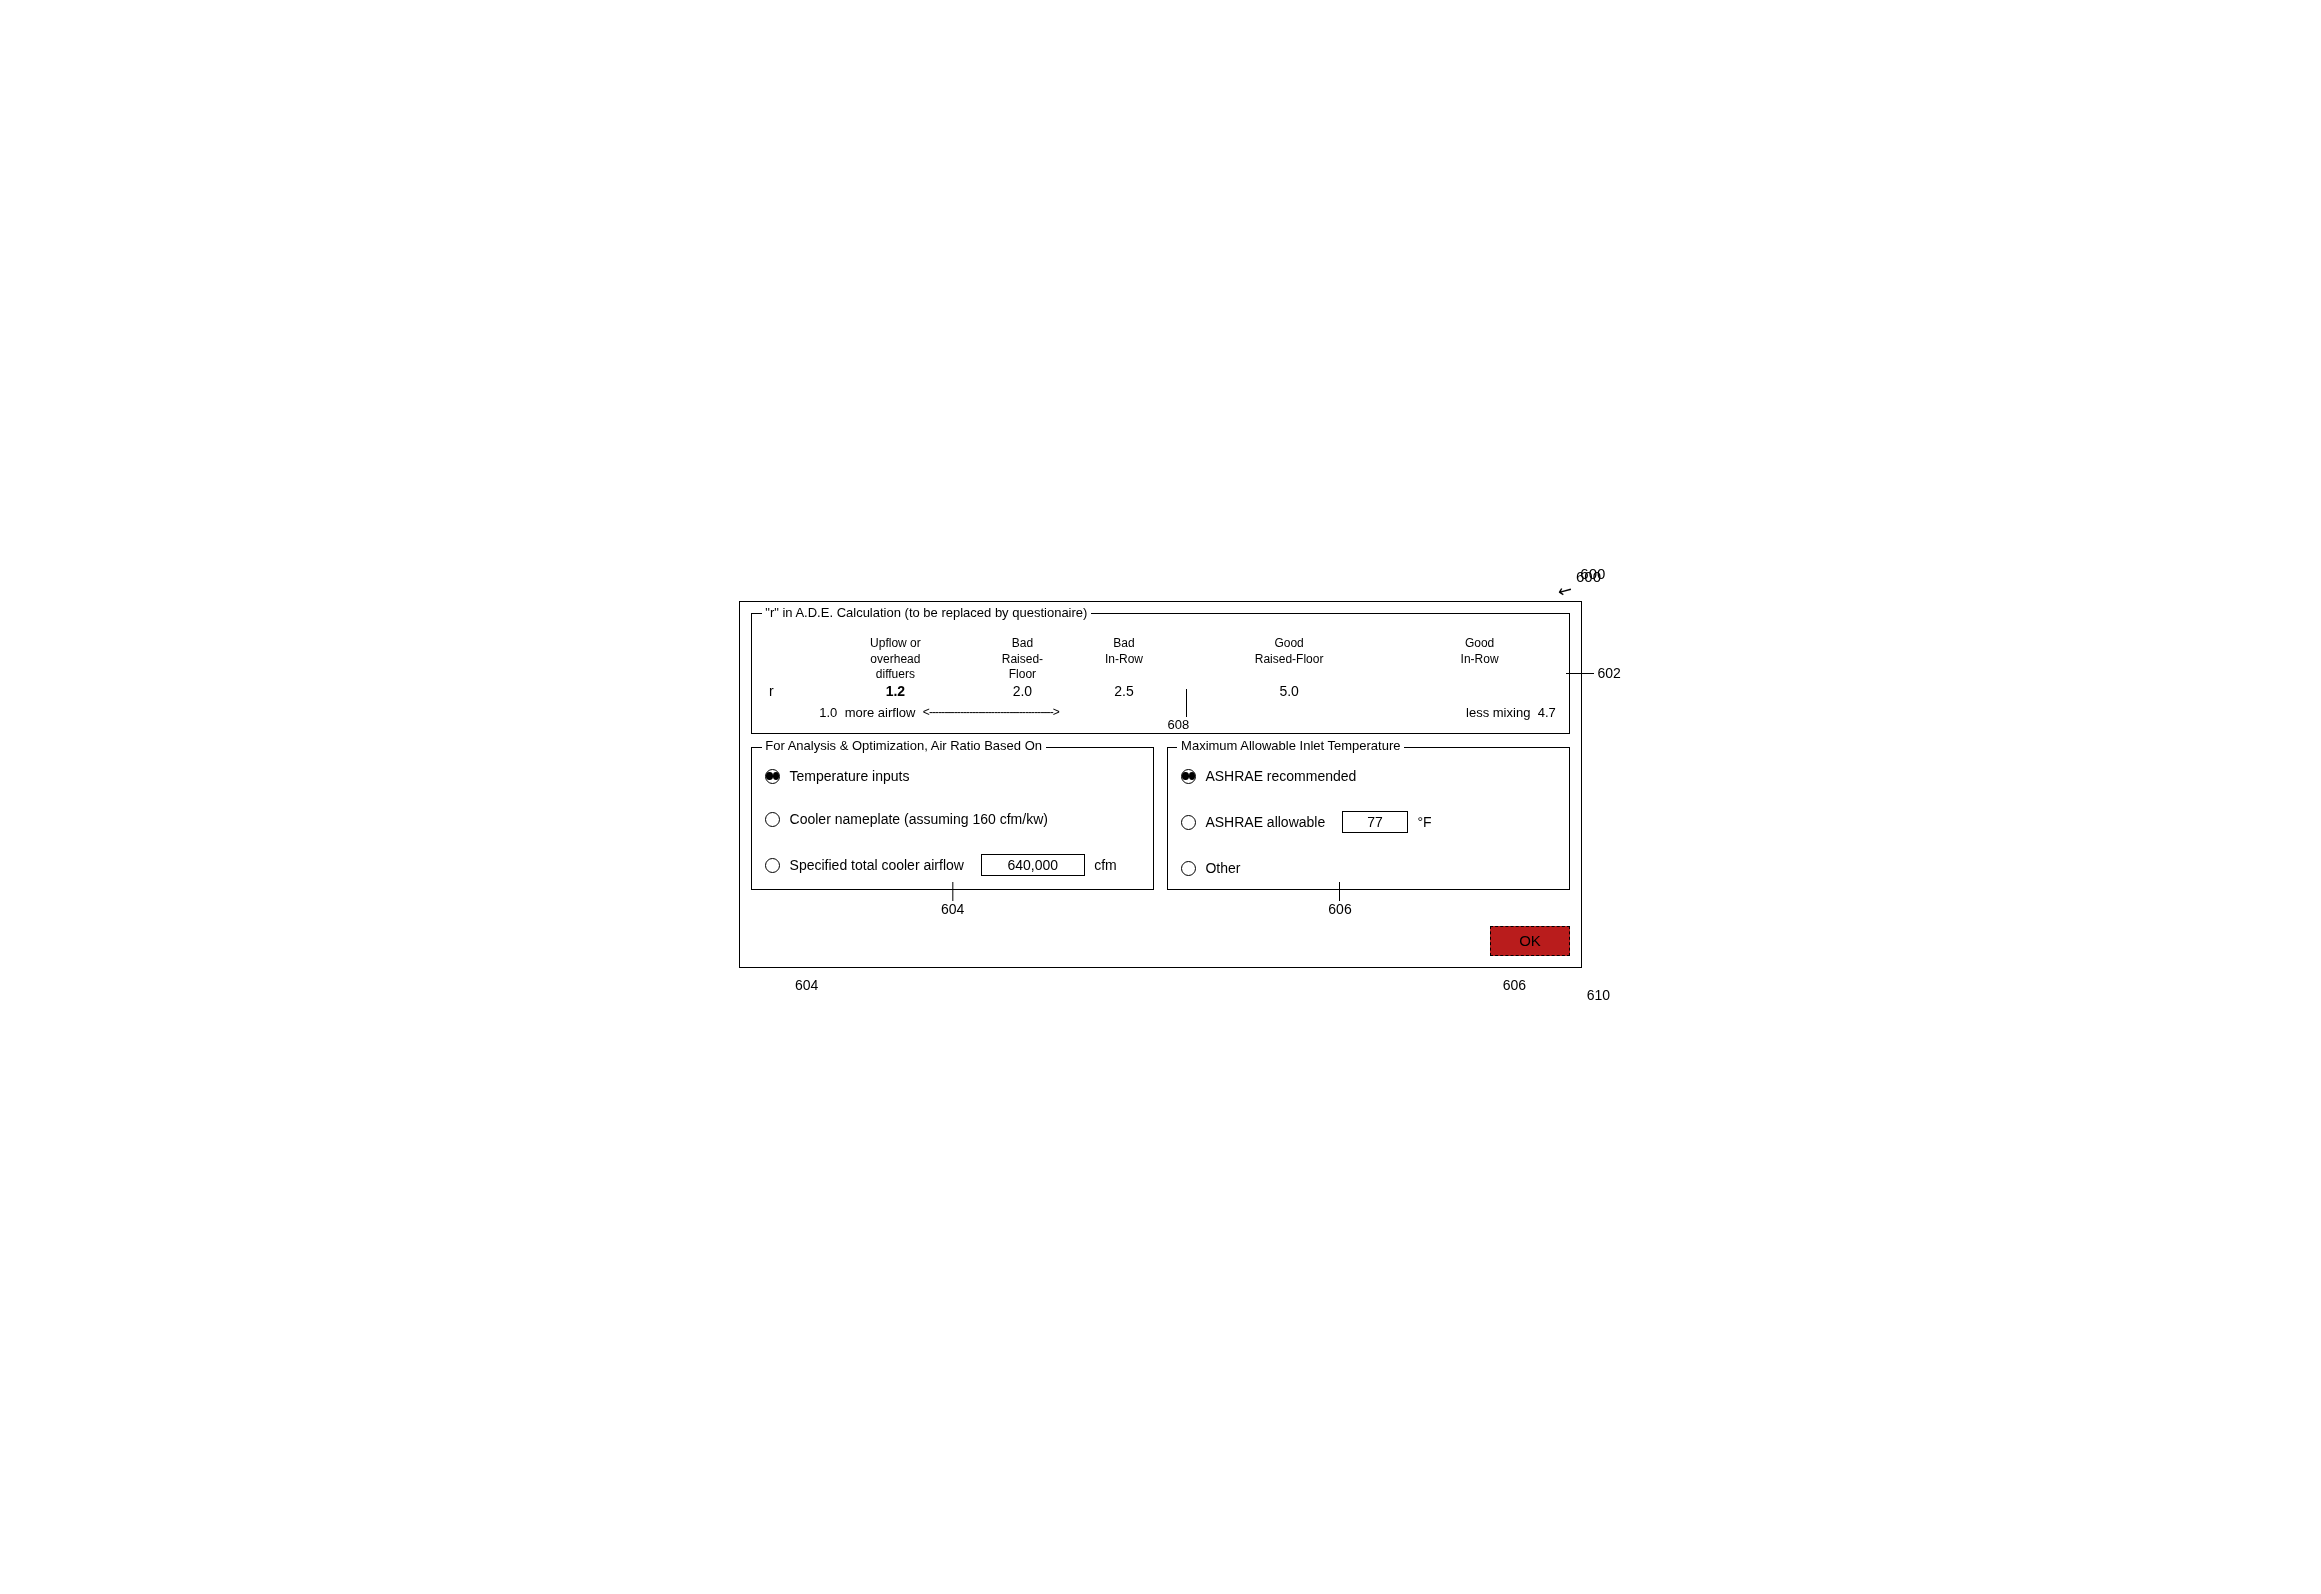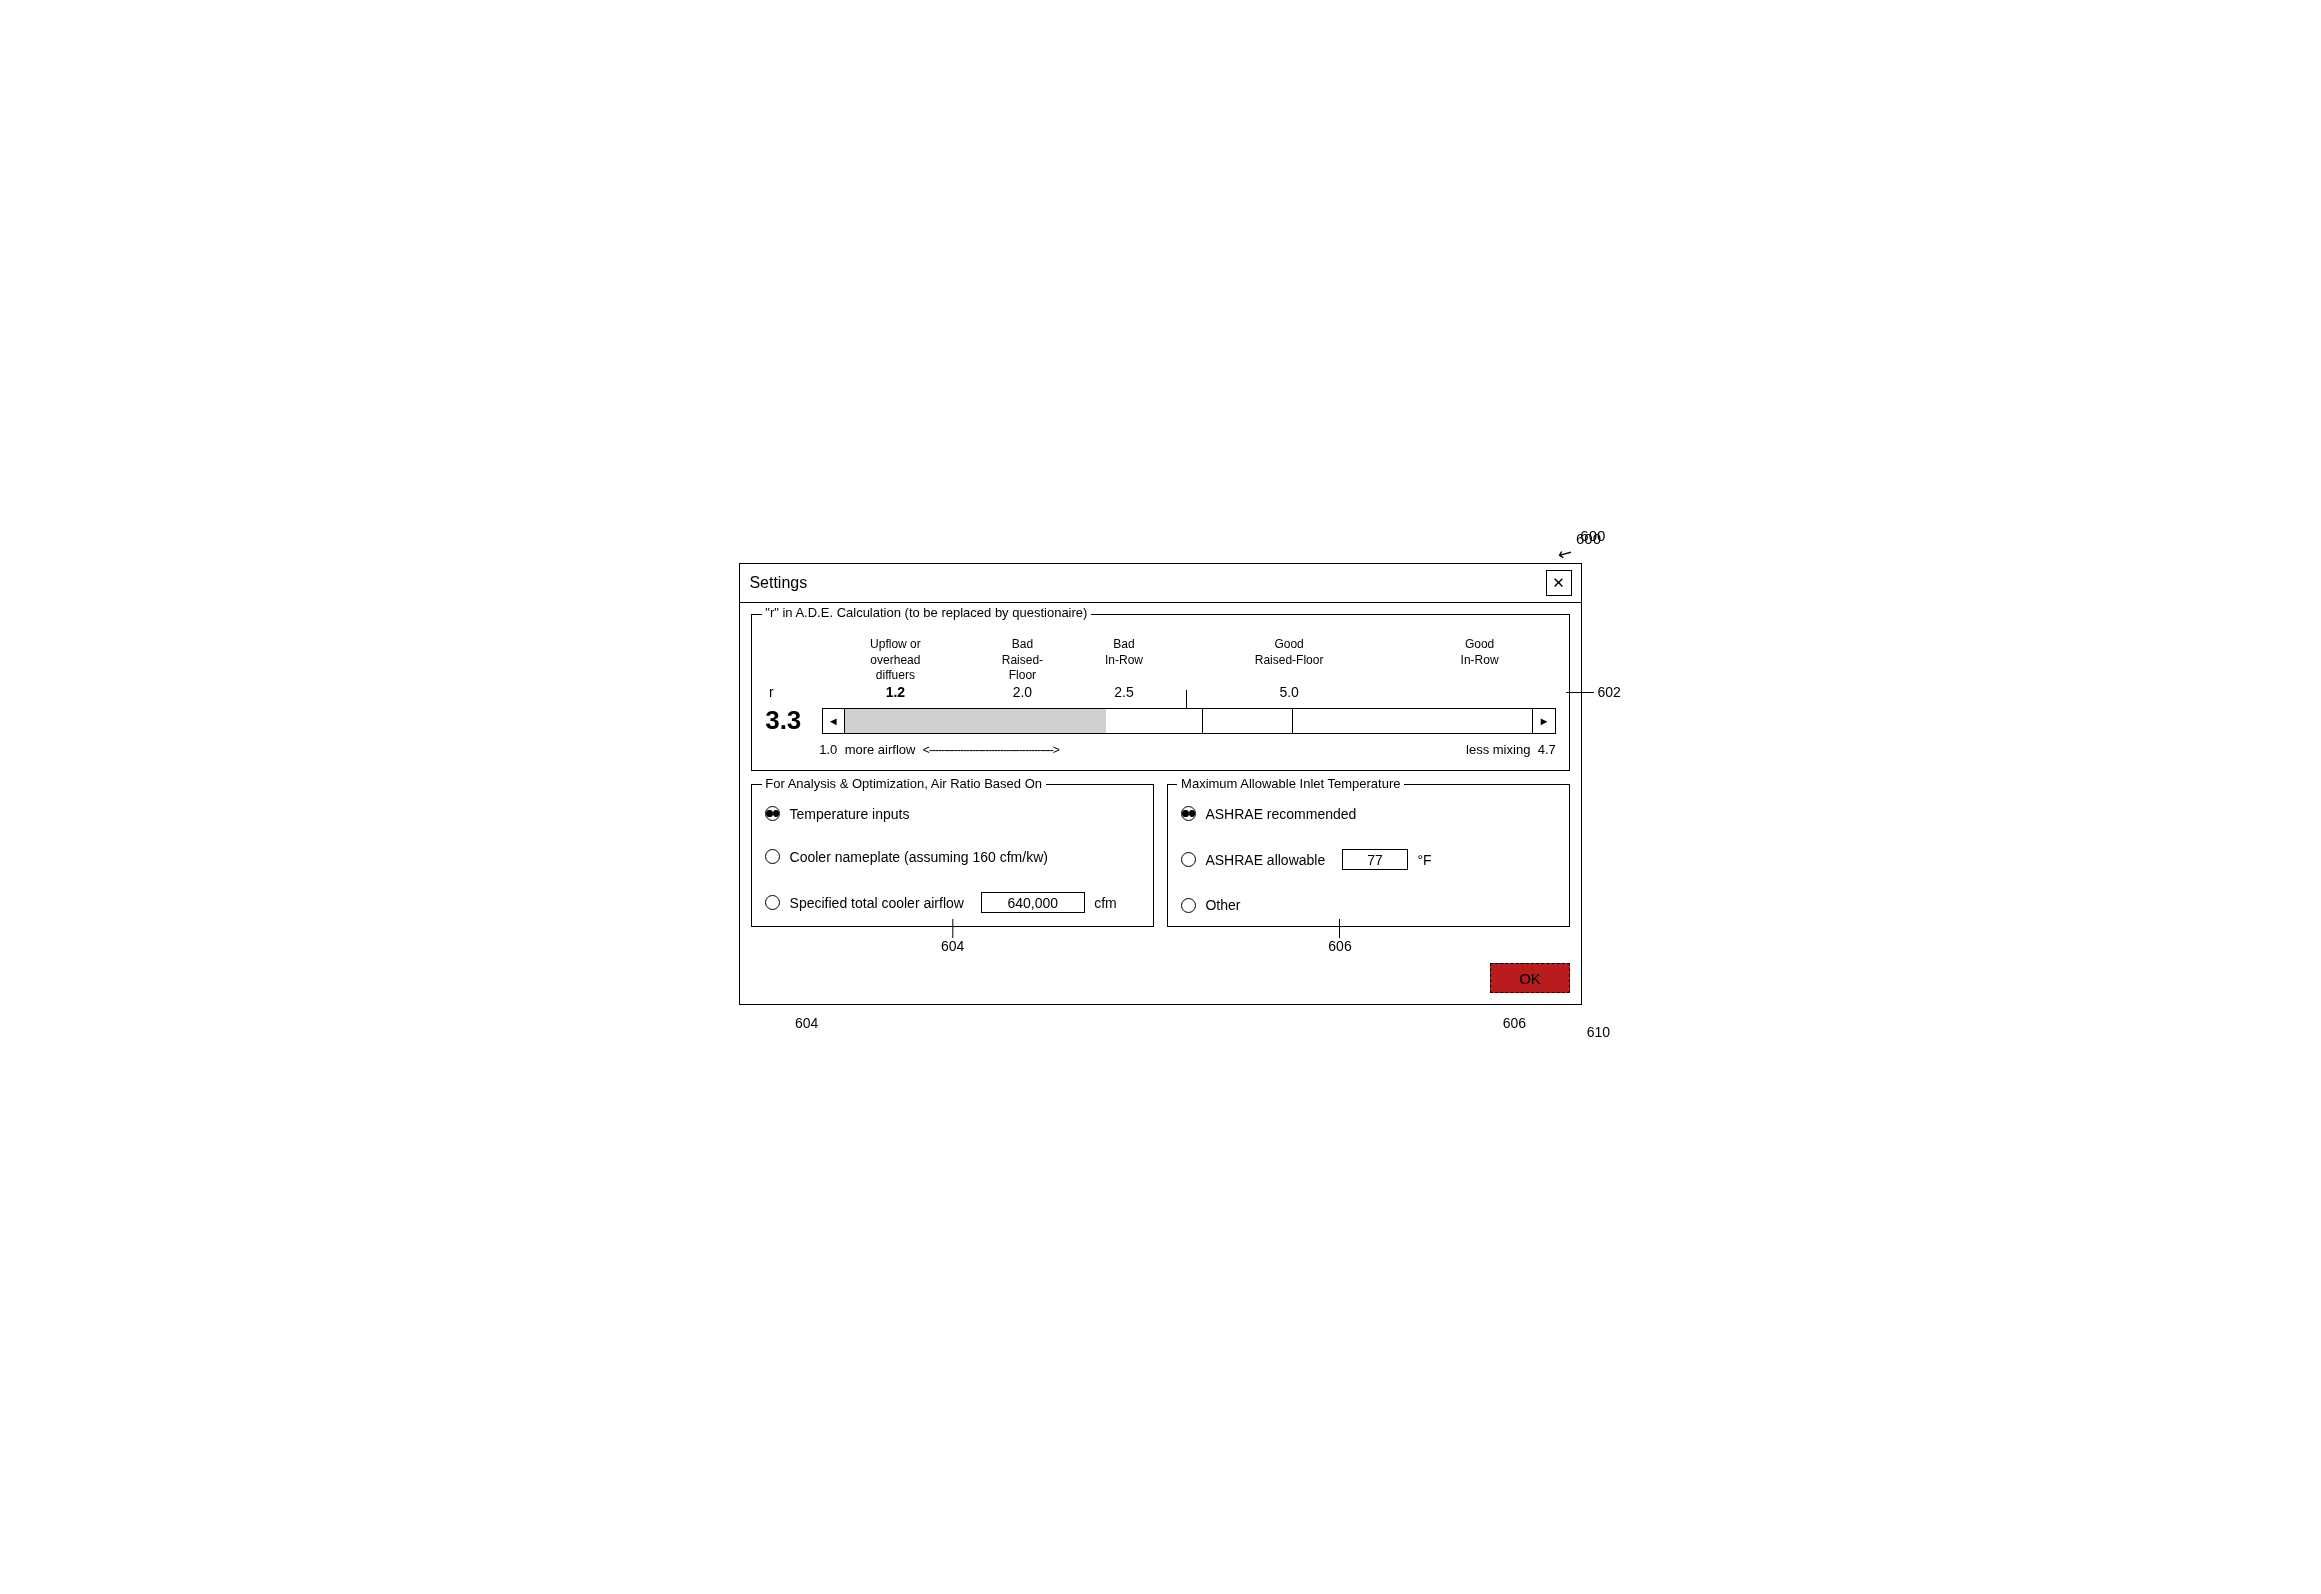"Settings" div.dialog-titlebar { html: <div> <span>Settings</span> <div>✕</div> </div> -> none }
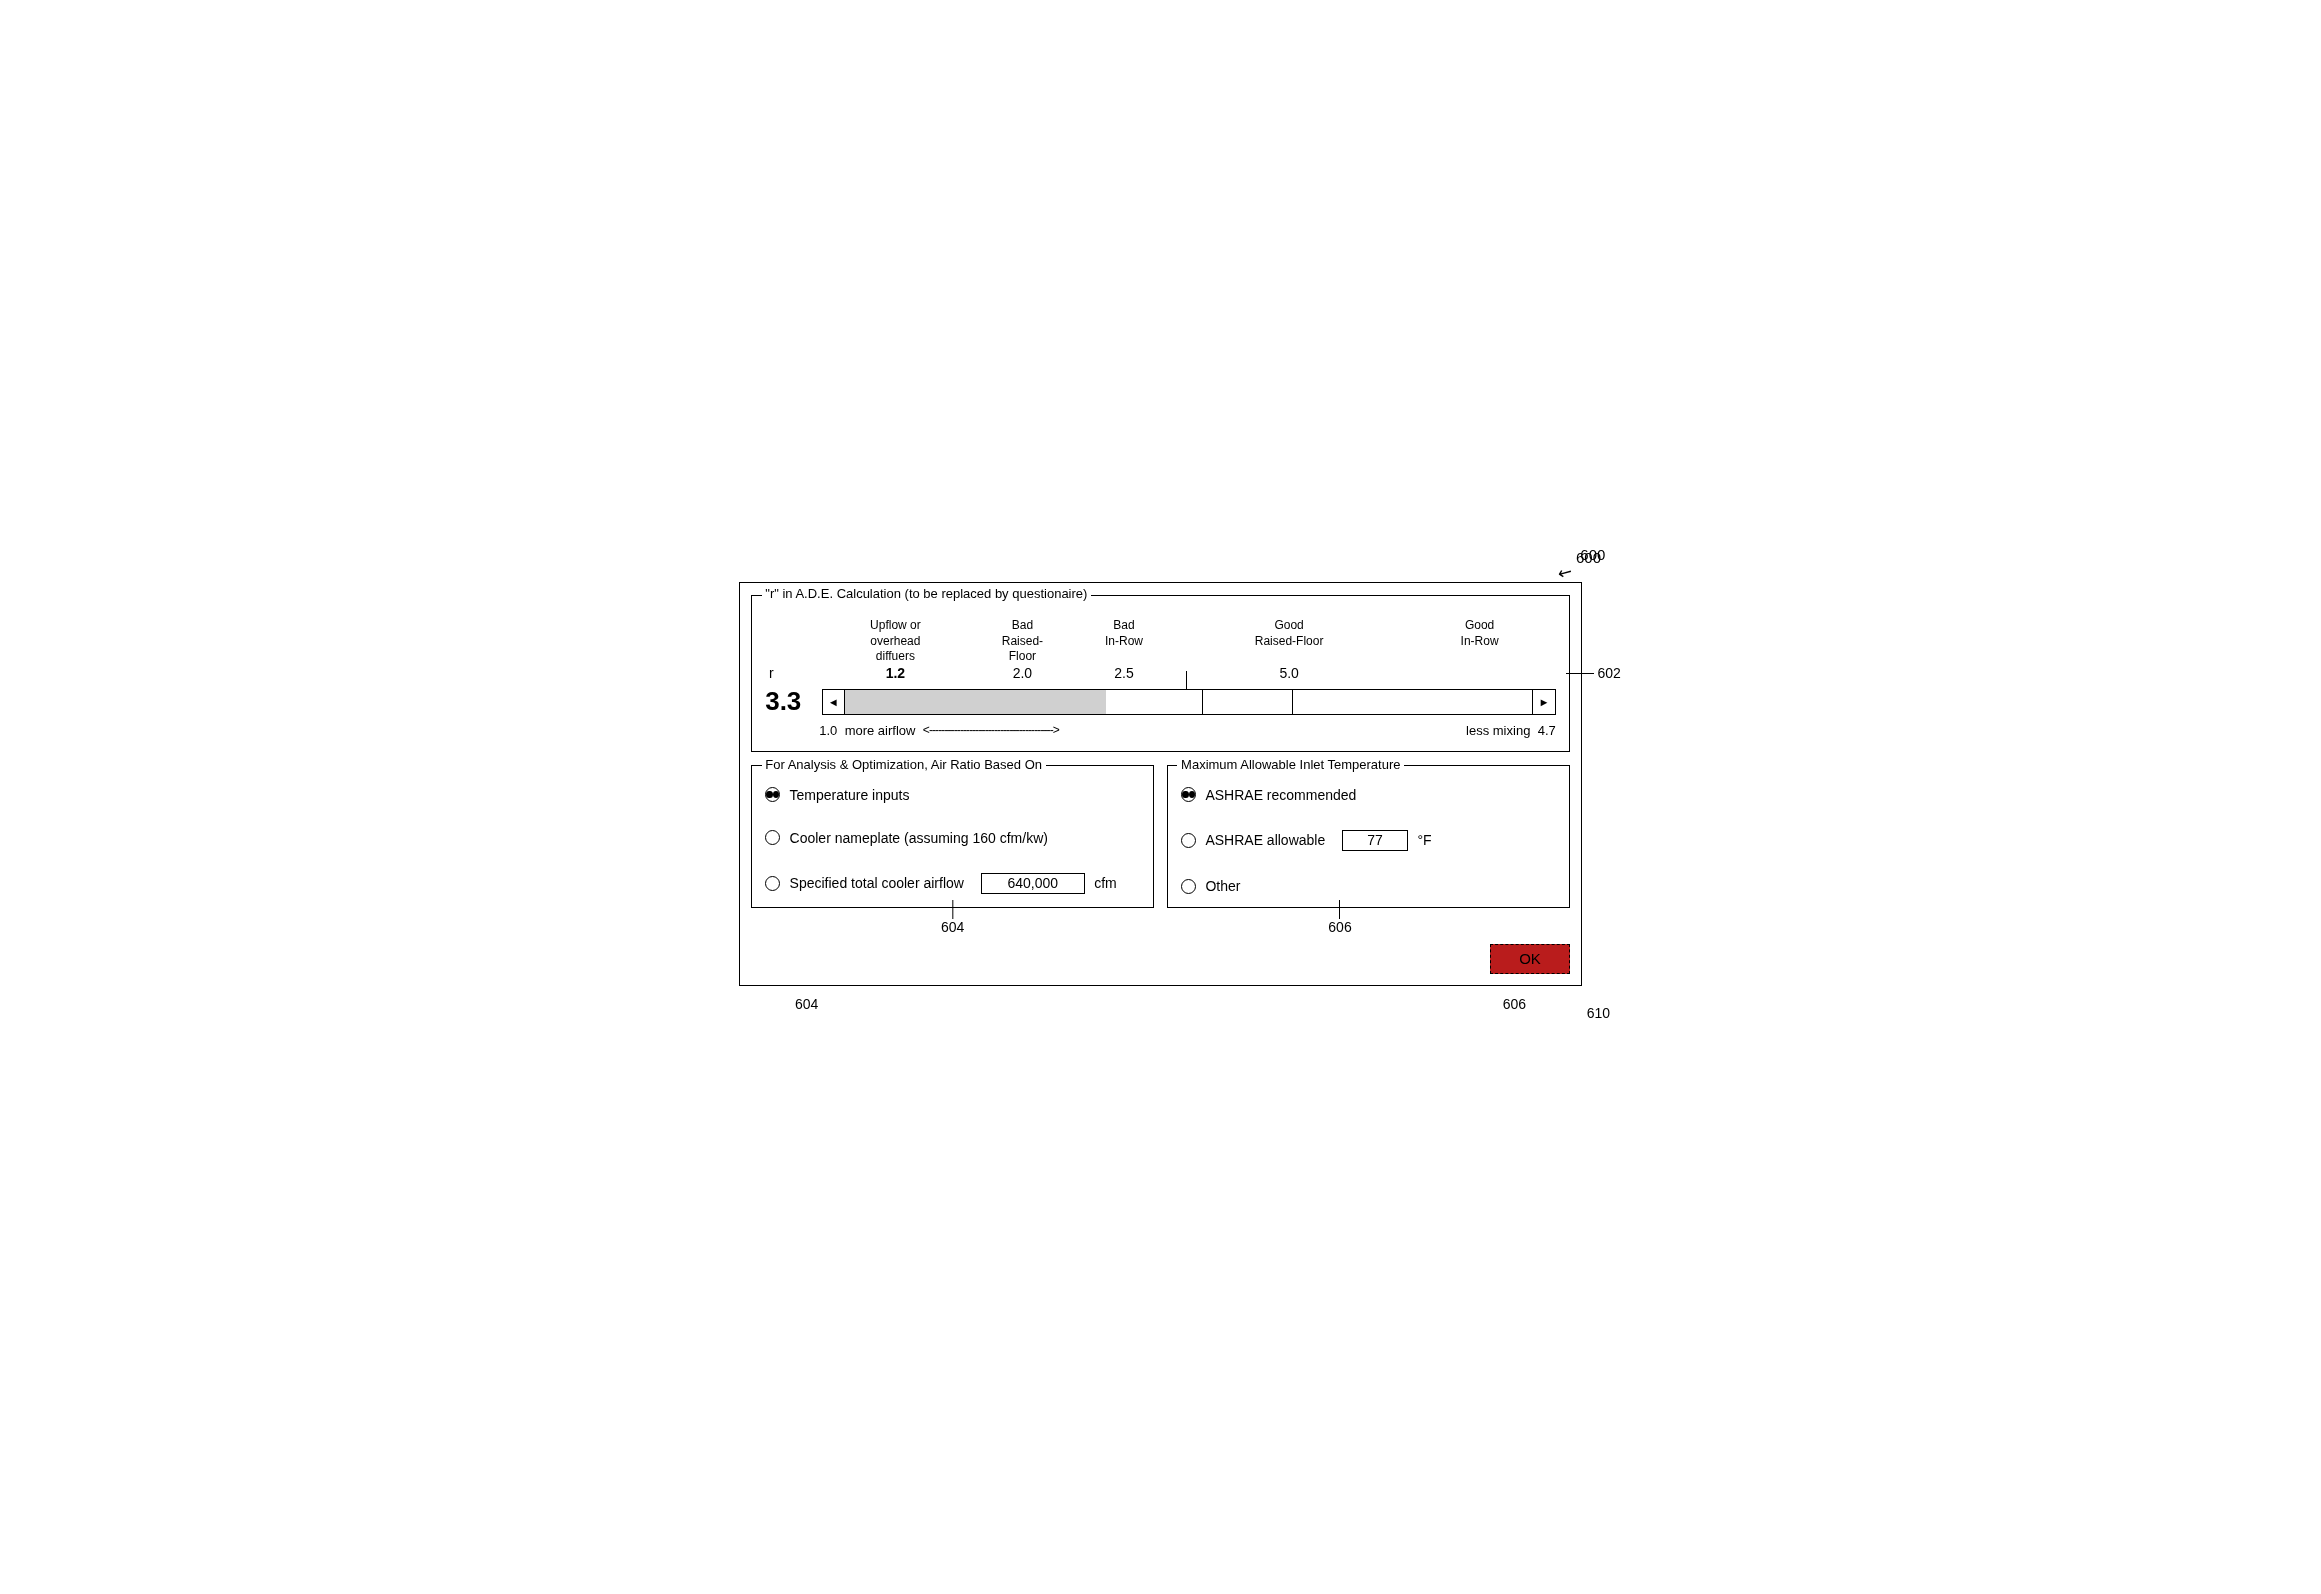"3.3" div { html: <div> <div>3.3</div> <div> <div>◄</div> <div> <div></div> <div></div> <div></div> </div> <div>►</div> </div> </div> -> none }
